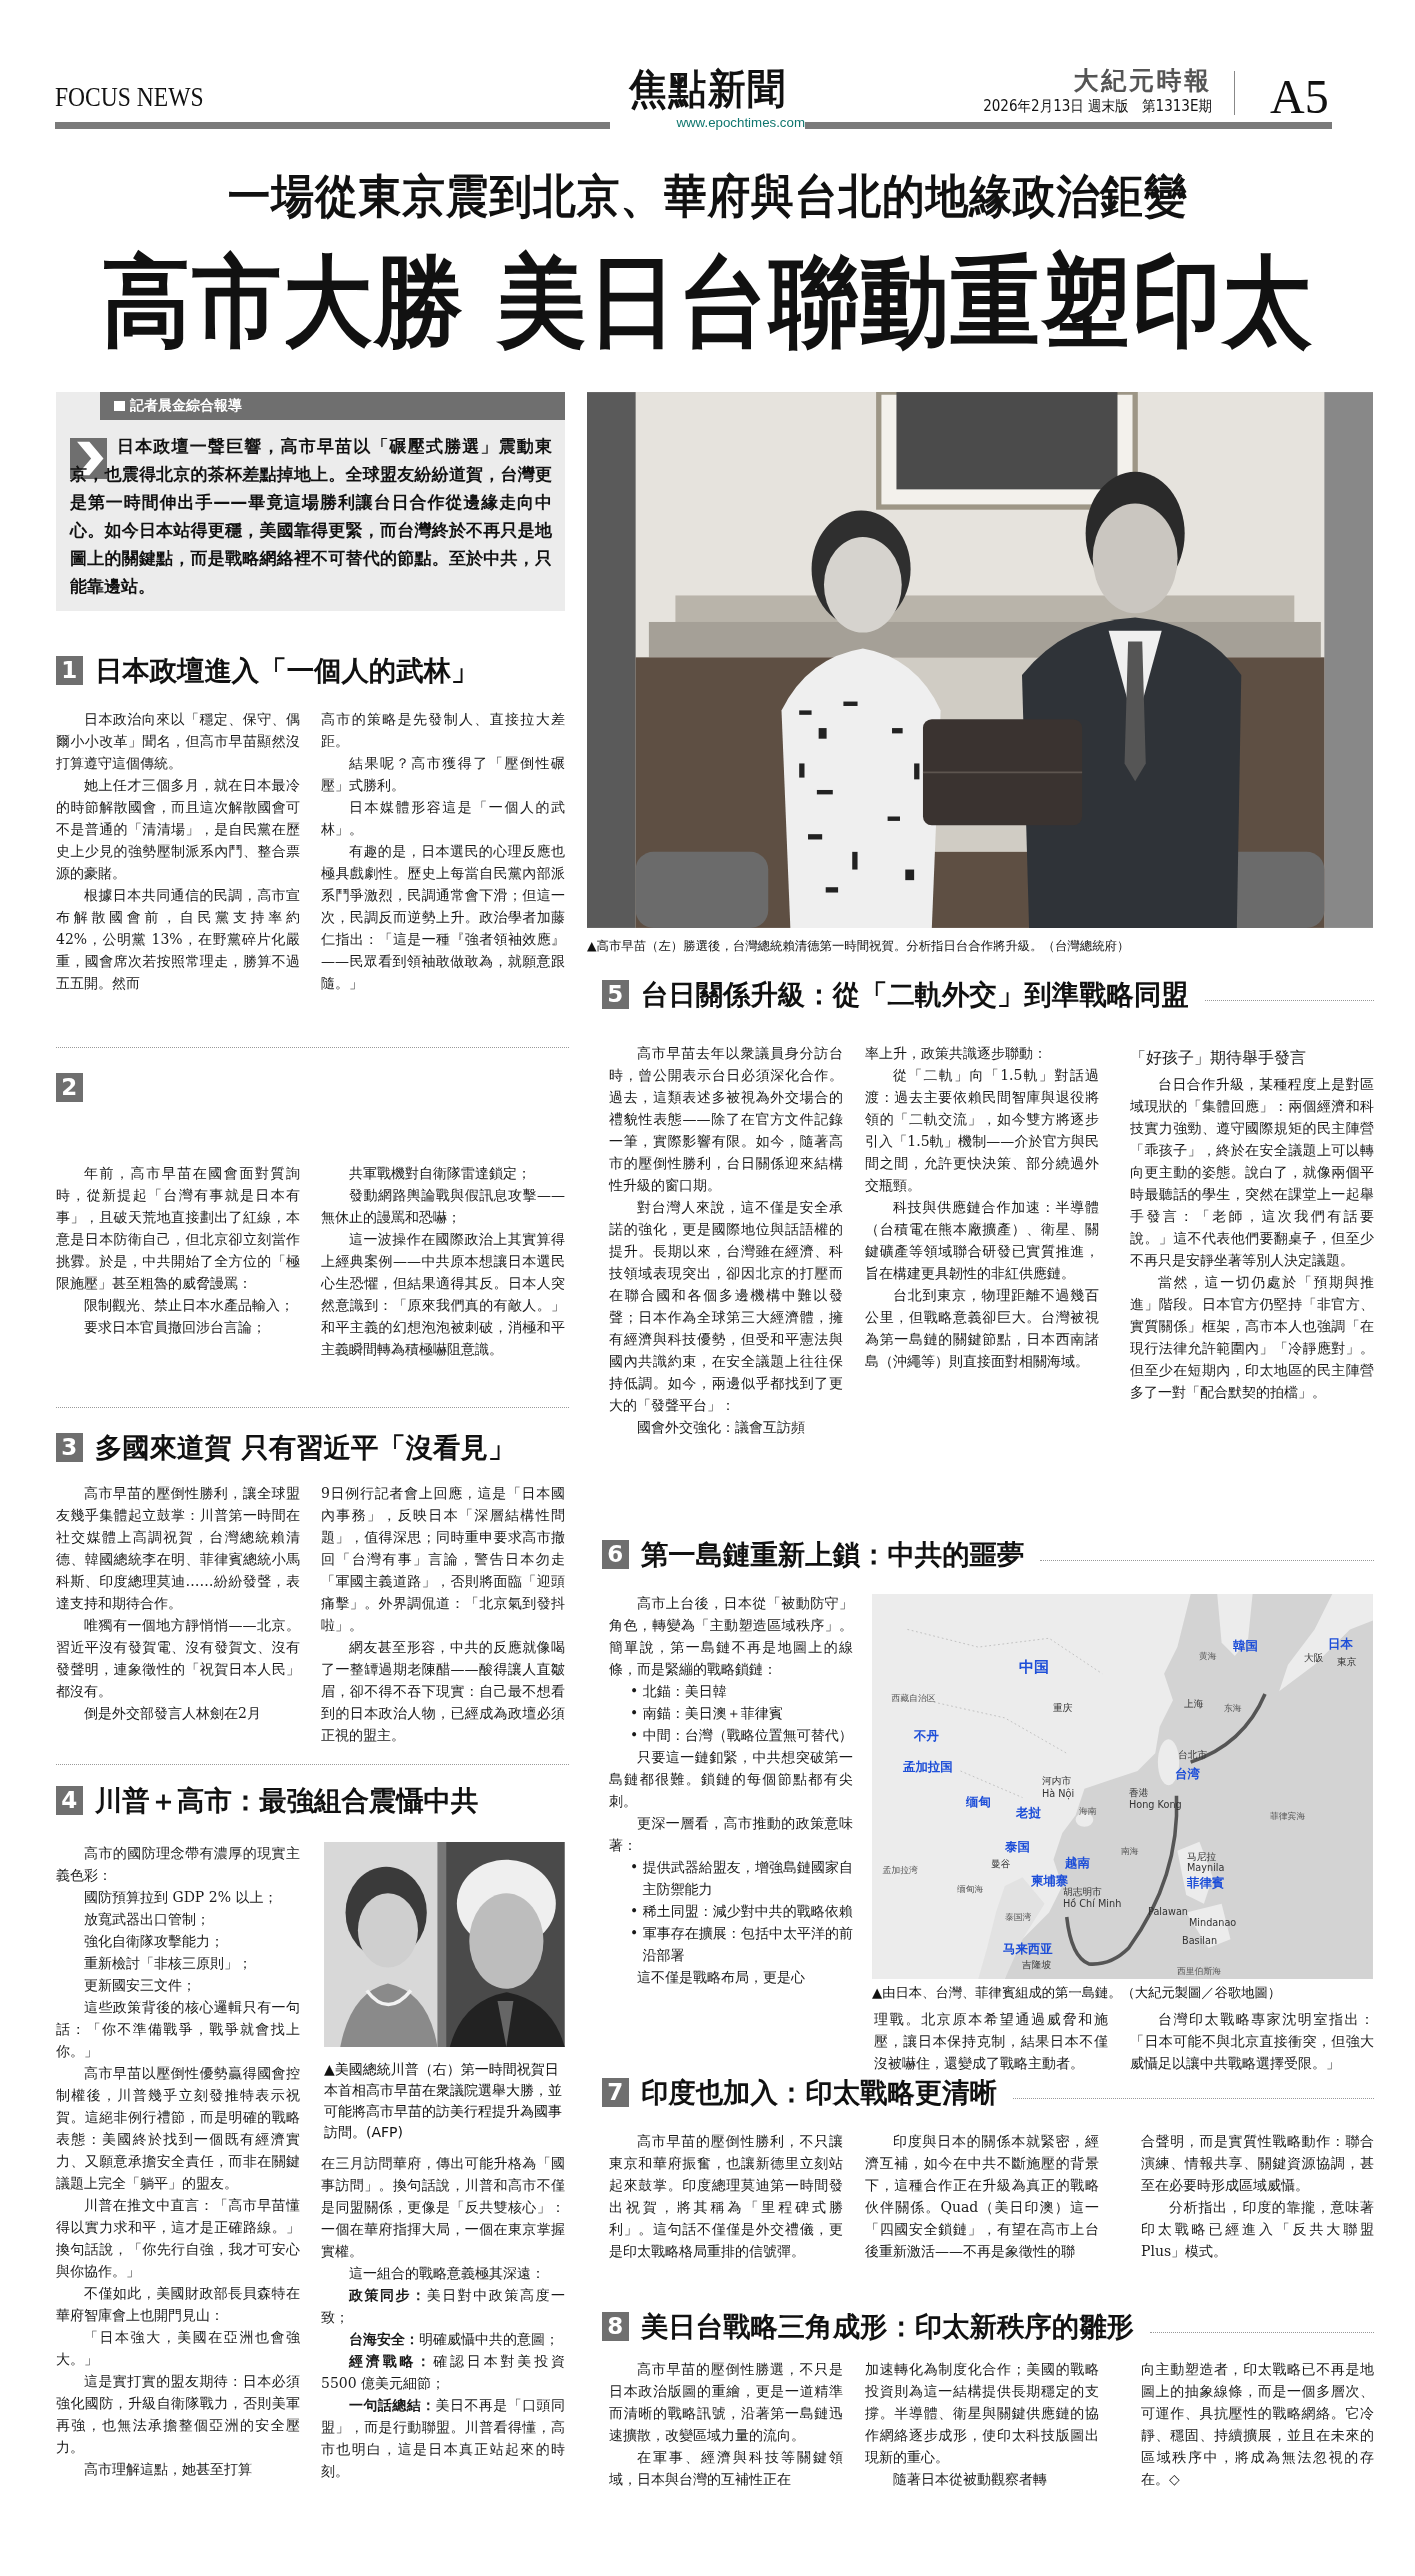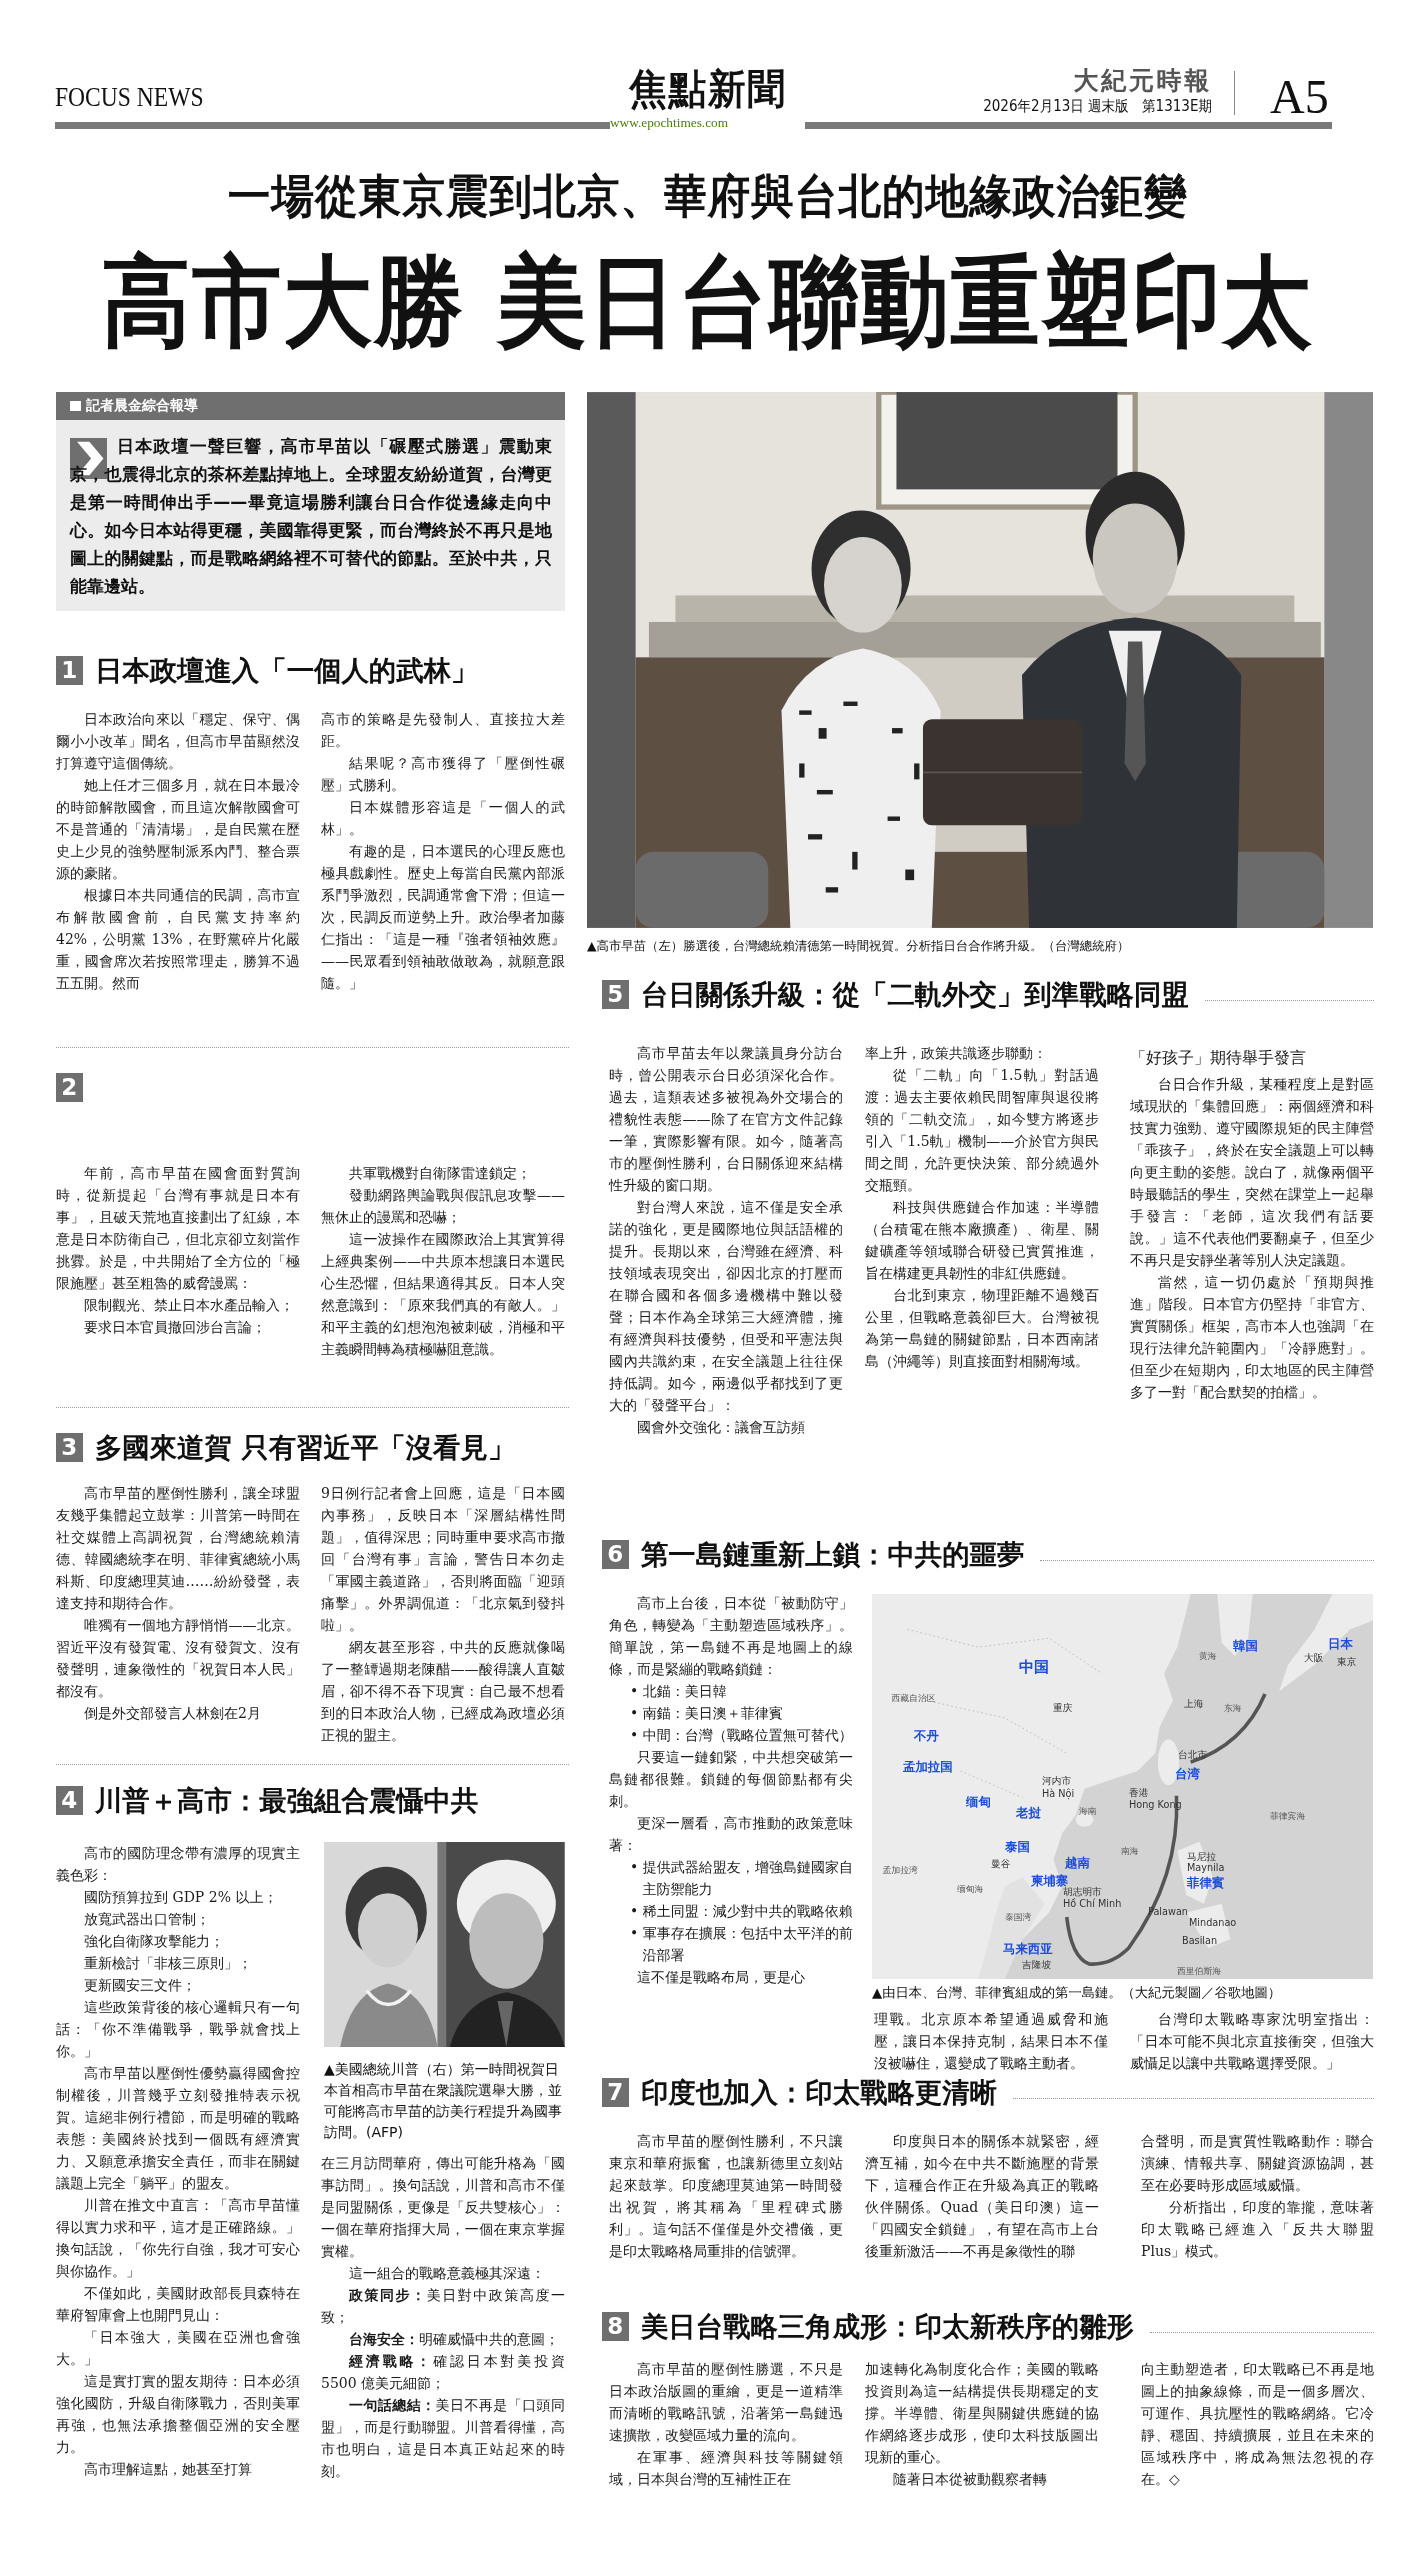"www.epochtimes.com" .mast-url { color: #4d7c0f -> #0f766e; font-family: Liberation Serif, serif -> Liberation Sans, sans-serif; text-align: left -> right }
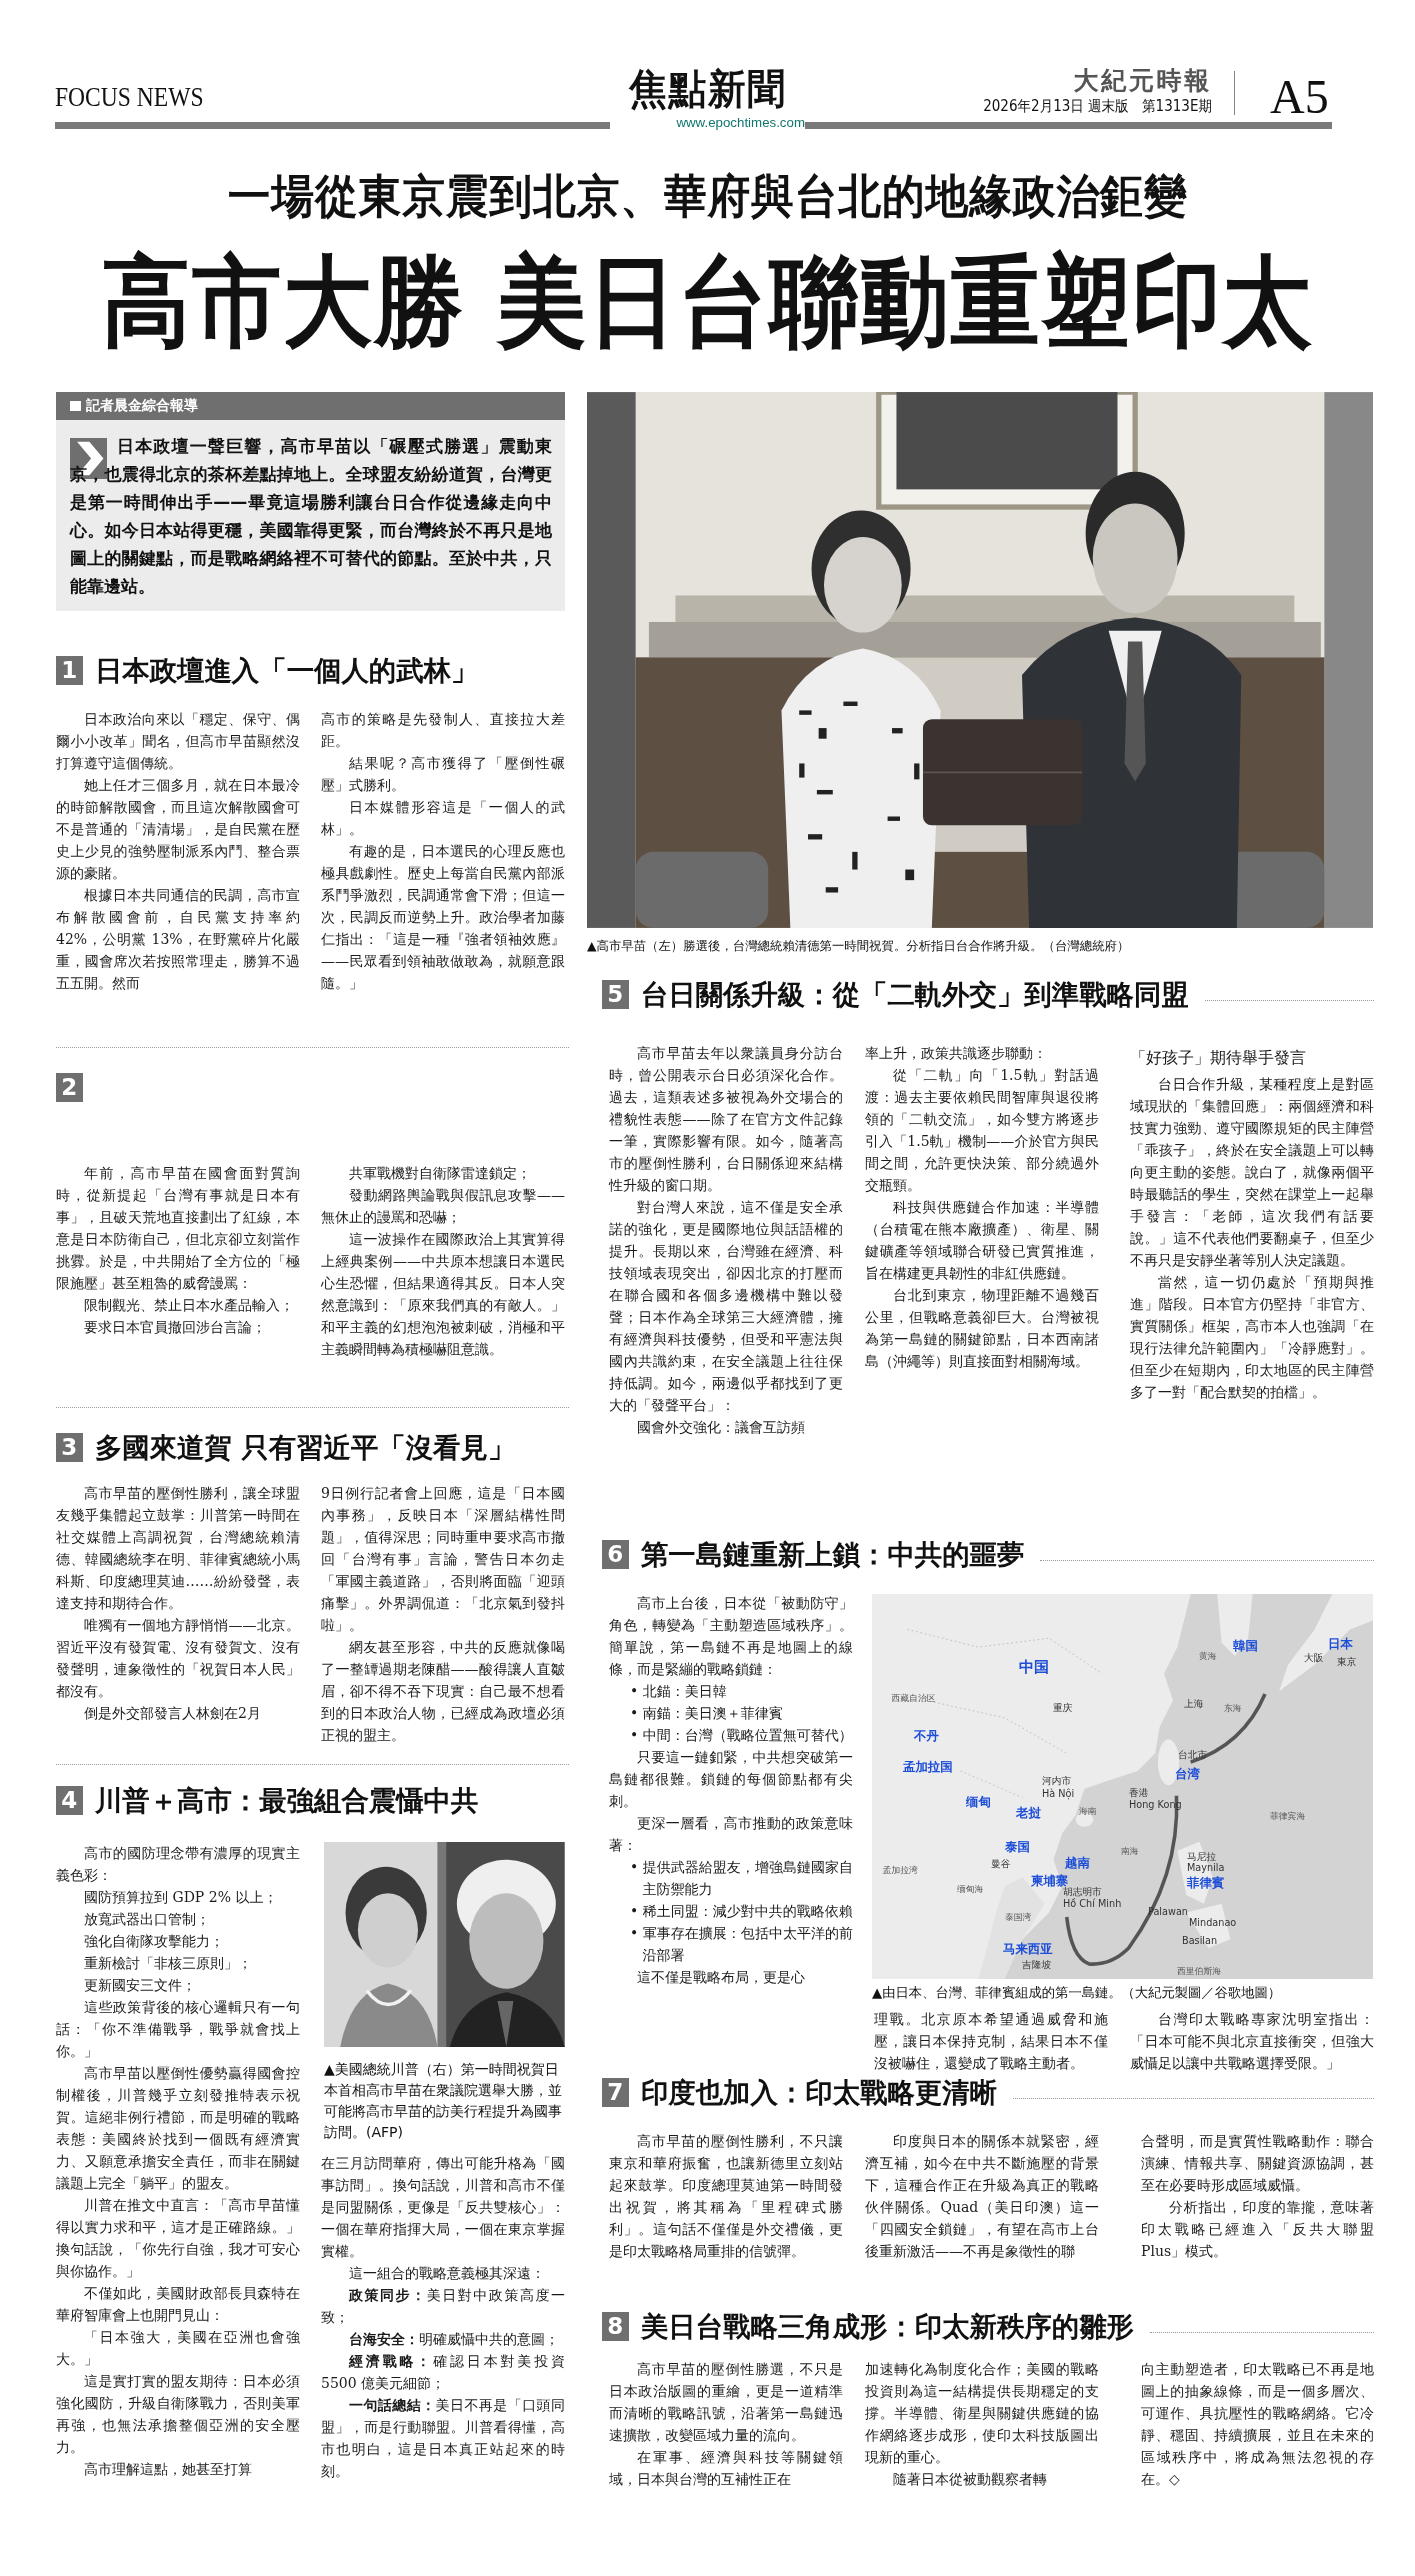"記者晨金綜合報導" .lead-byline { margin-left: none -> 44px }
